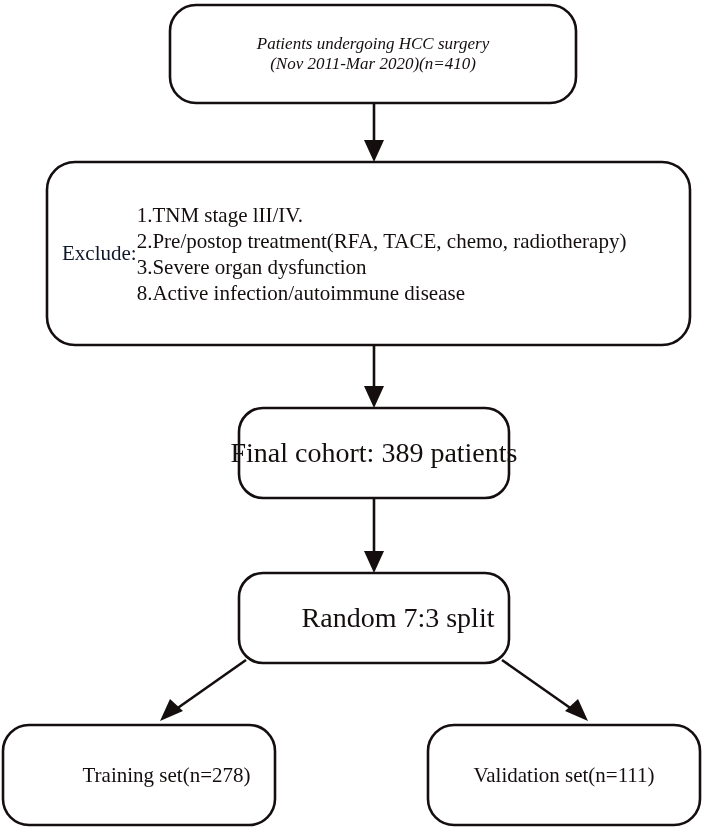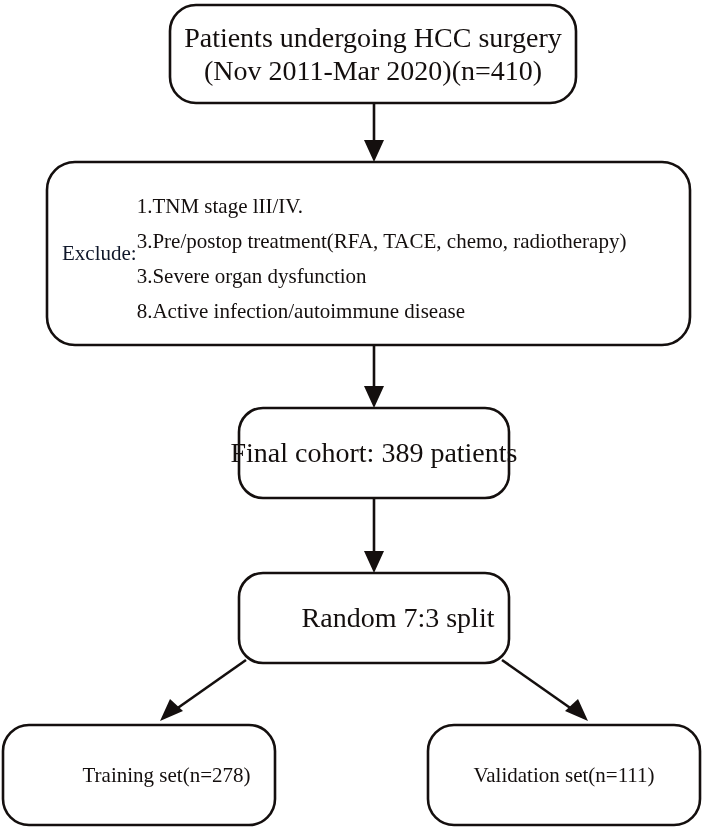"Patients undergoing HCC surgery" .t-top { font-size: 28px -> 17px; font-style: none -> italic }
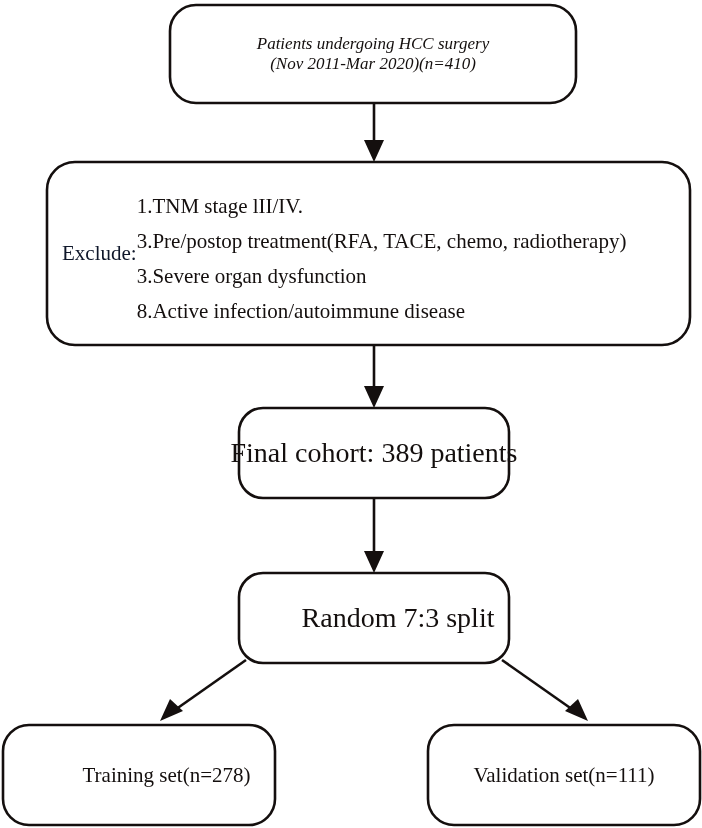"1.TNM stage lII/IV." .exclude-list li { margin-top: 9px -> none }
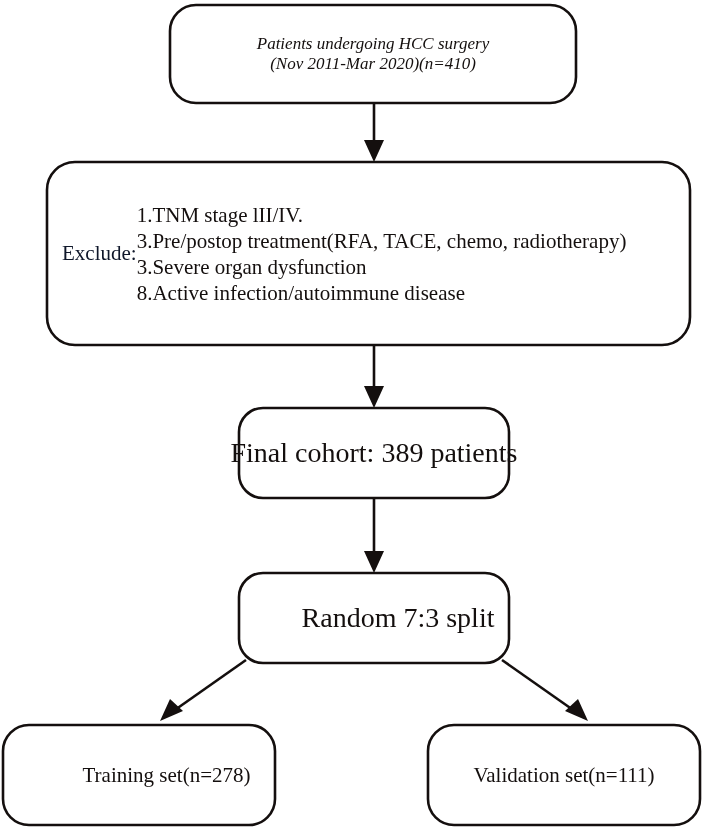"3.Pre/postop treatment(RFA, TACE, chemo," li { text: 3.Pre/postop -> 2.Pre/postop }
